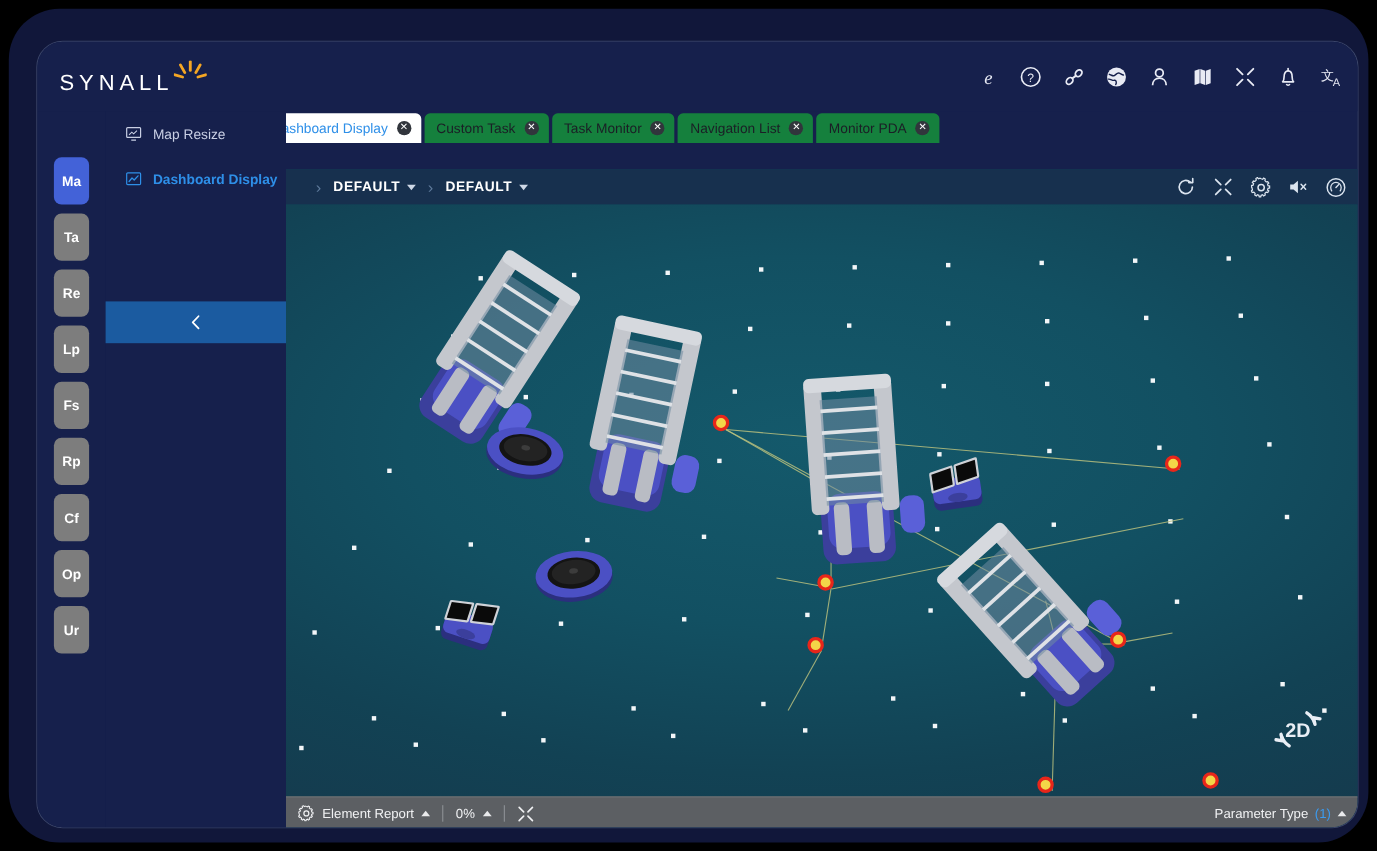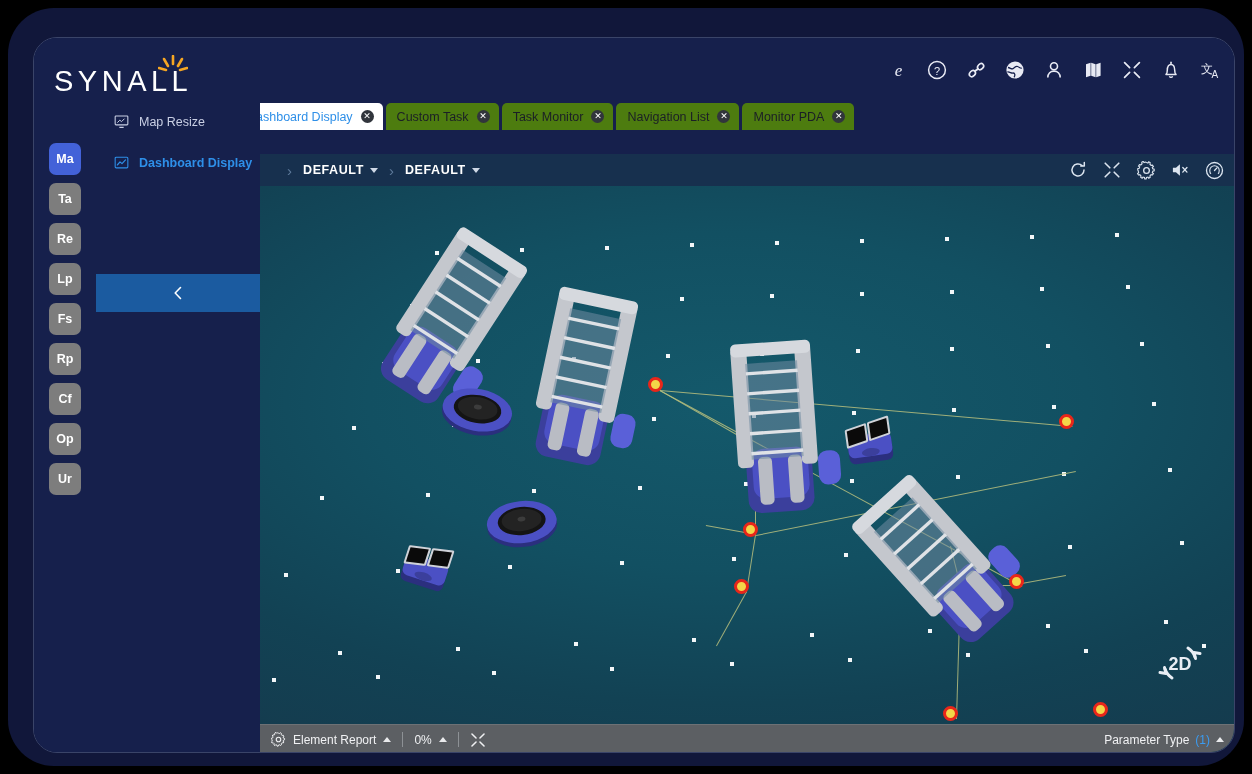"SYNALL" #logo-text { font-size: 29px -> 20px }
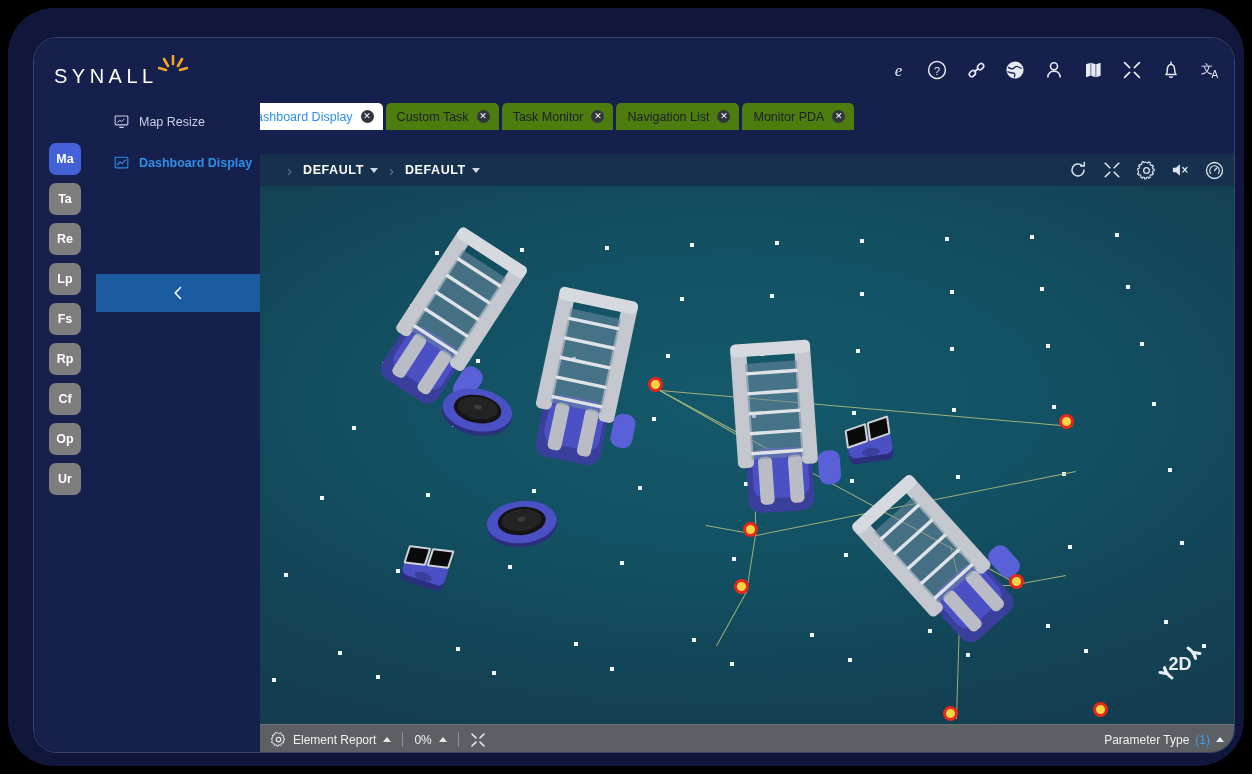"Custom Task" .tab { background: #4d7c0f -> #15803d }
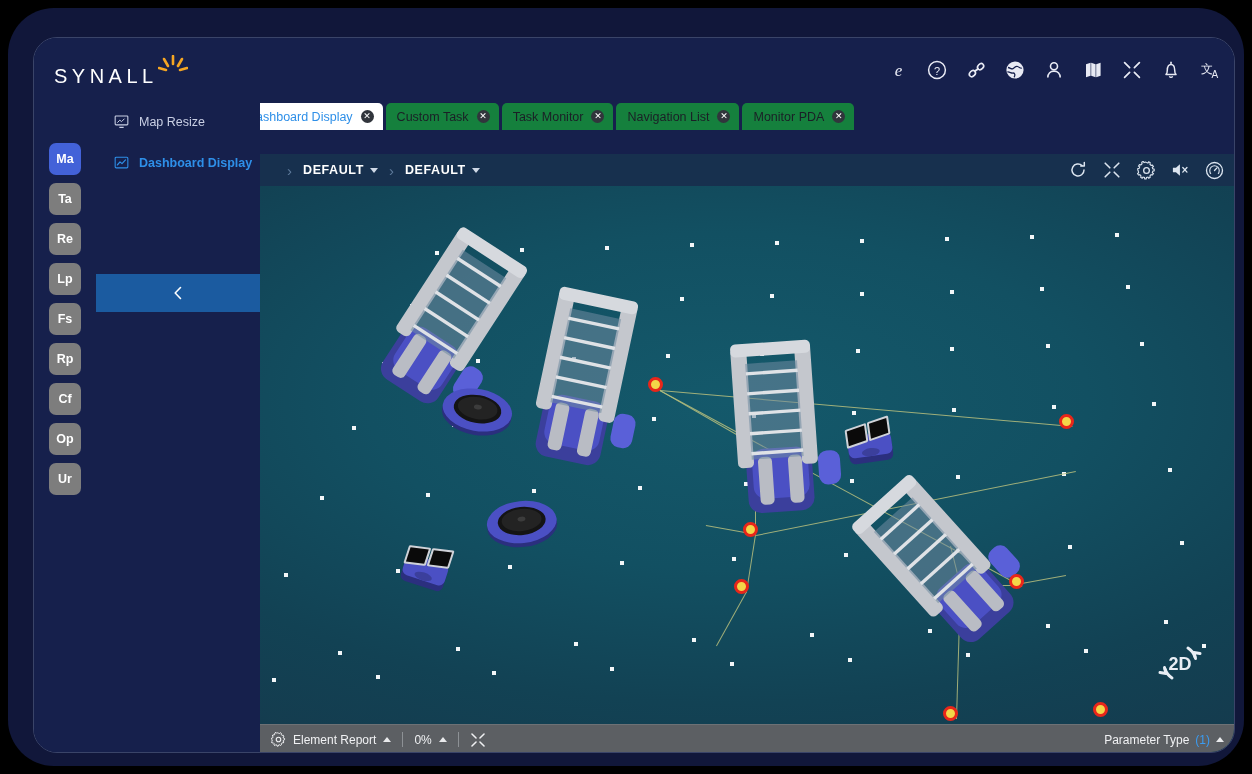"Ma" .rail-btn { height: 32px -> 43px }
